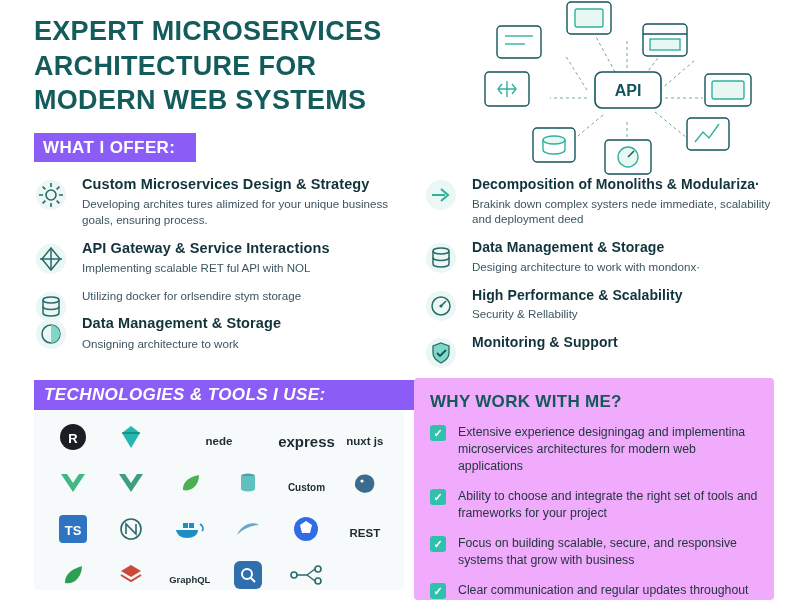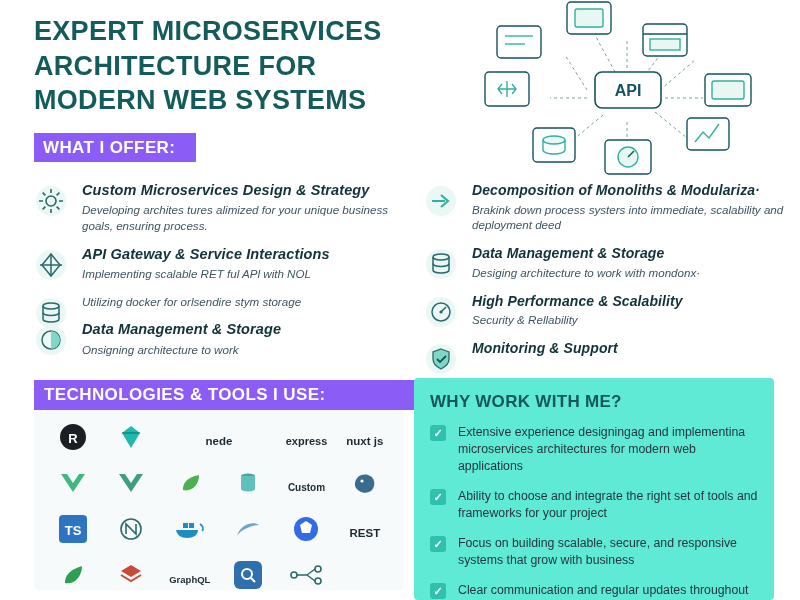"Custom Microservices Design & Strategy" .col { font-style: italic -> none; top: 12px -> 6px }
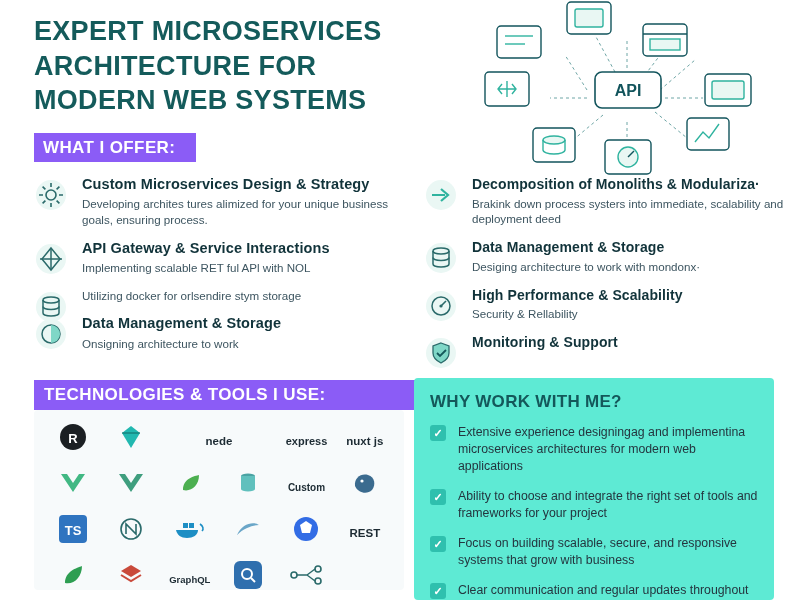"Brakink down process systers into" p { text: process systers into -> complex systers nede }
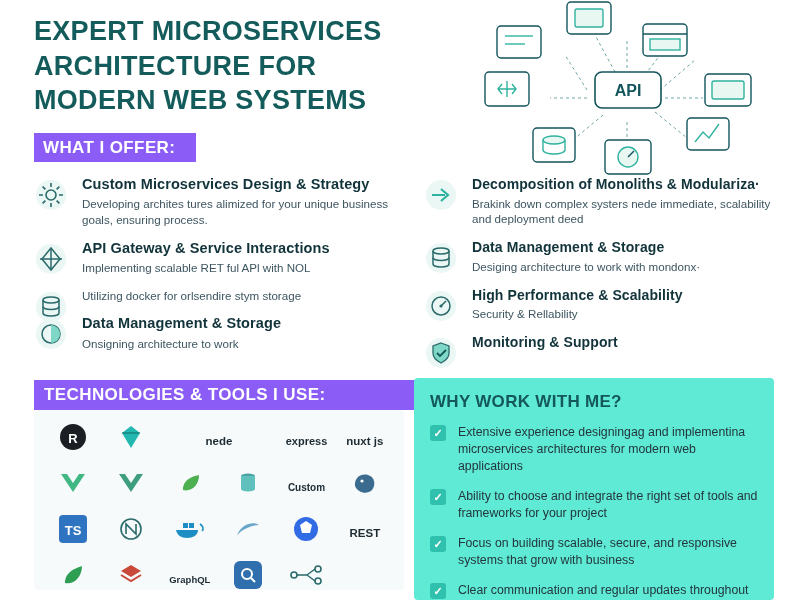"TECHNOLOGIES & TOOLS I USE:" .banner-tech { font-style: none -> italic }
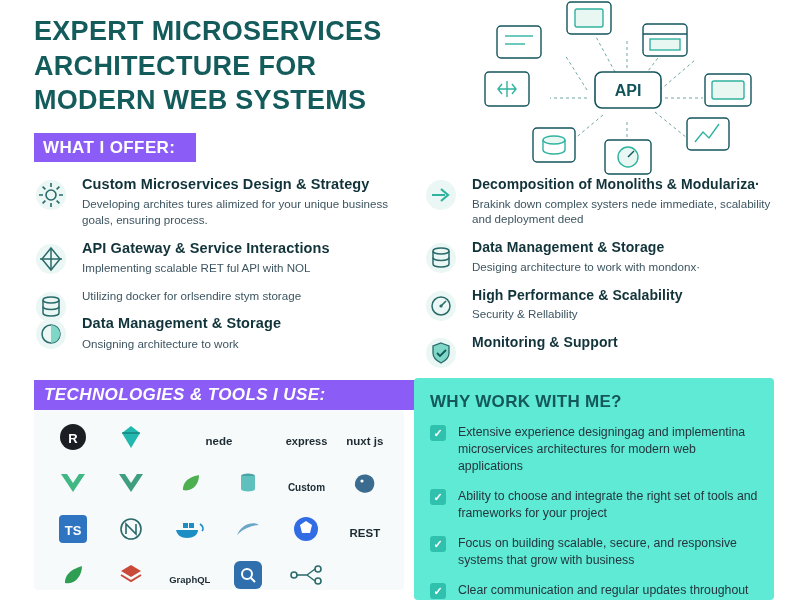"WHY WORK WITH ME?" .why-panel { background: #5eead4 -> #f0abfc }
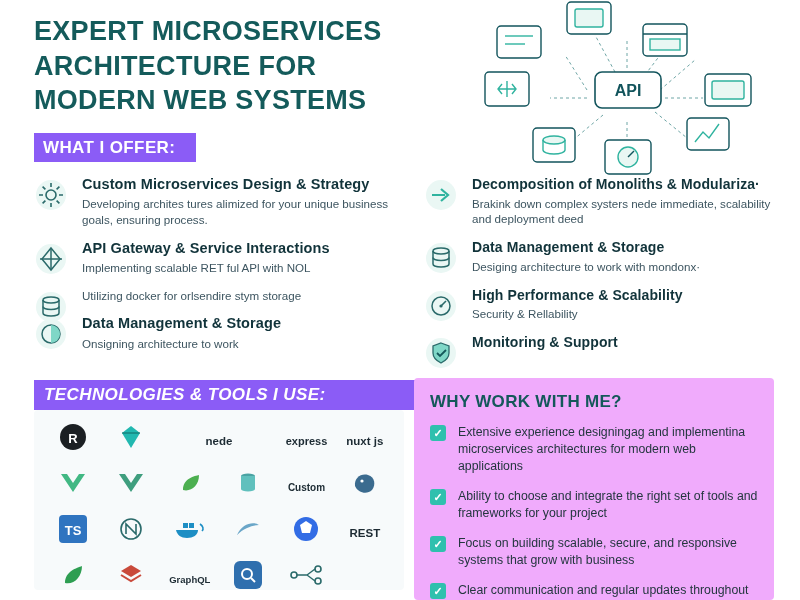"express" span.tname { font-size: 11px -> 15px }
